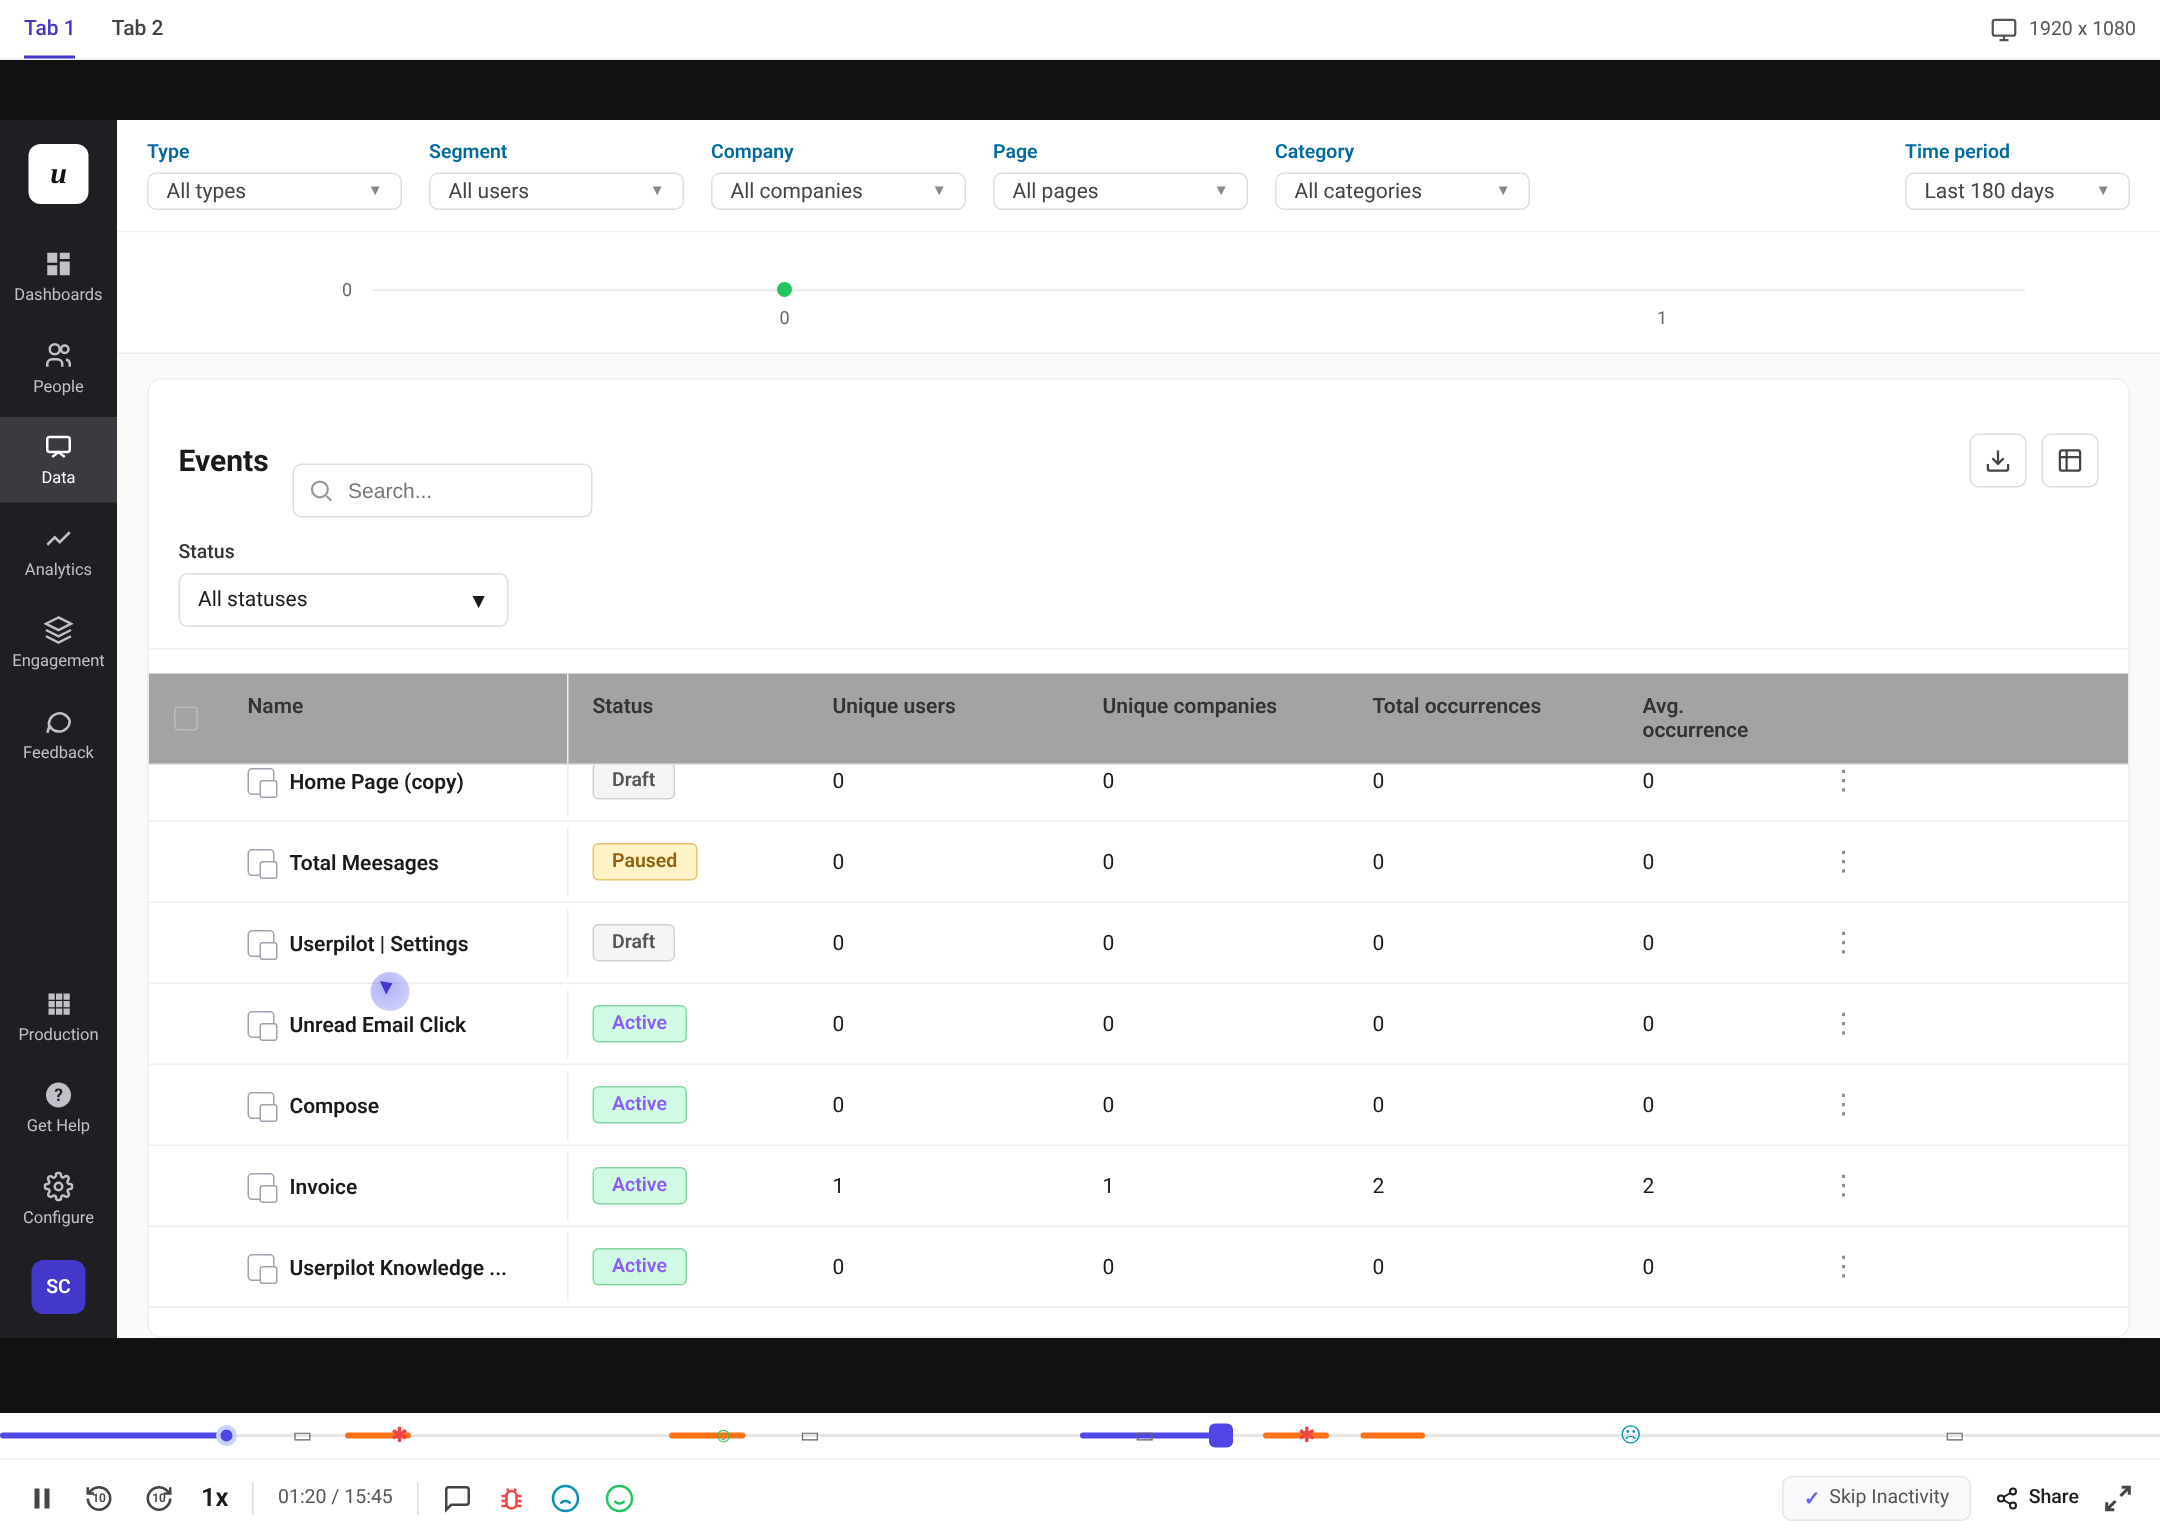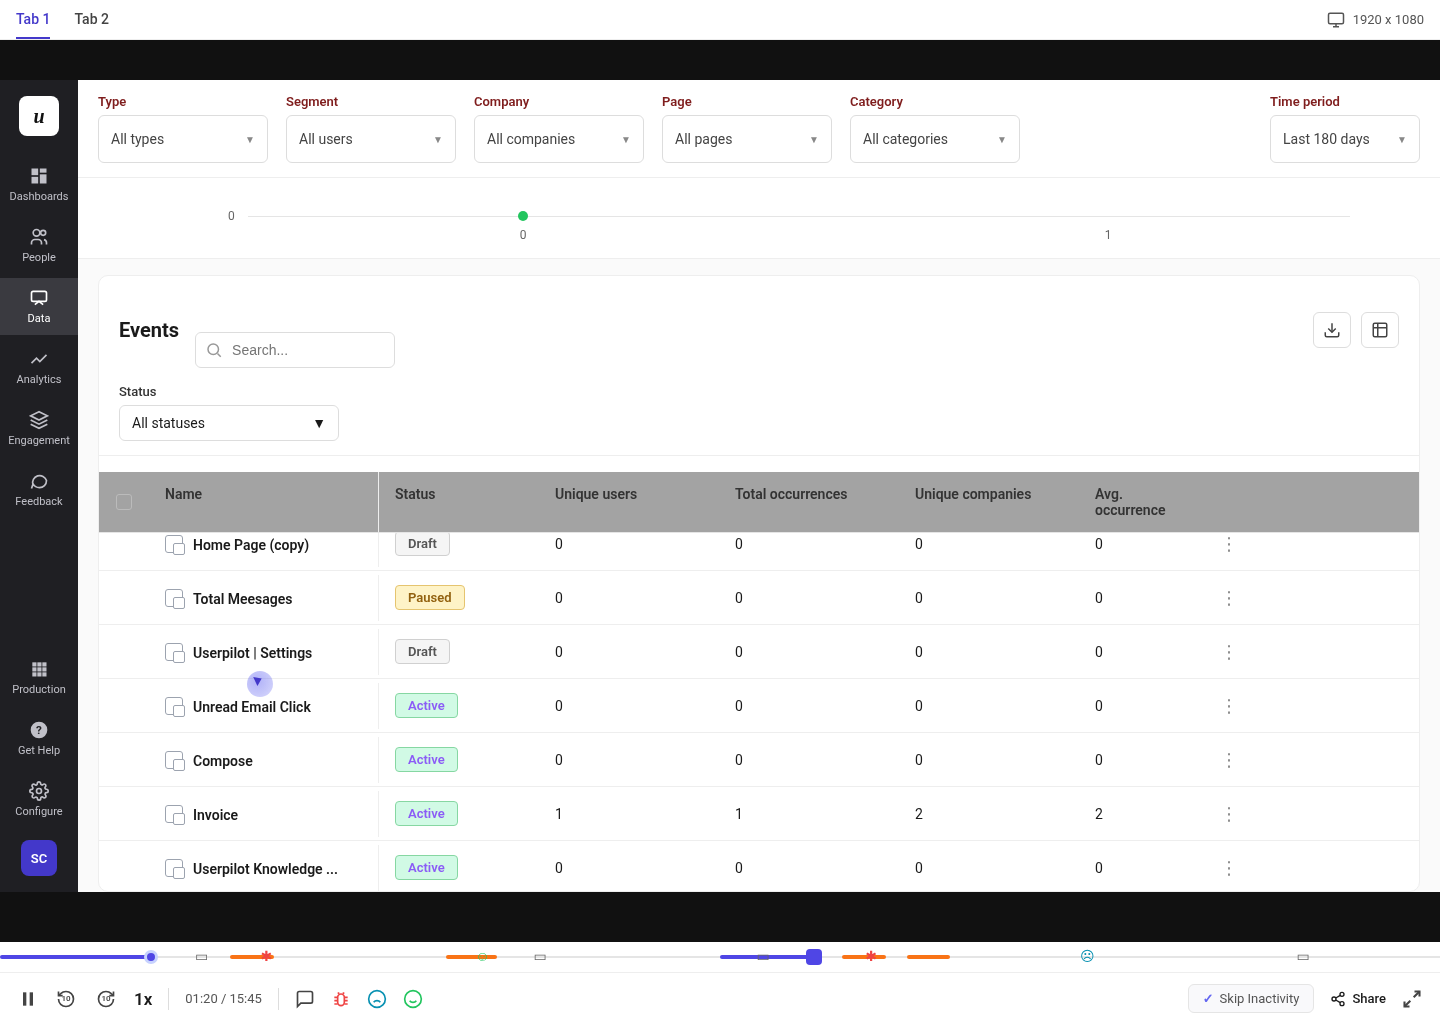"Type" .filter-label { color: #7f1d1d -> #0369a1 }
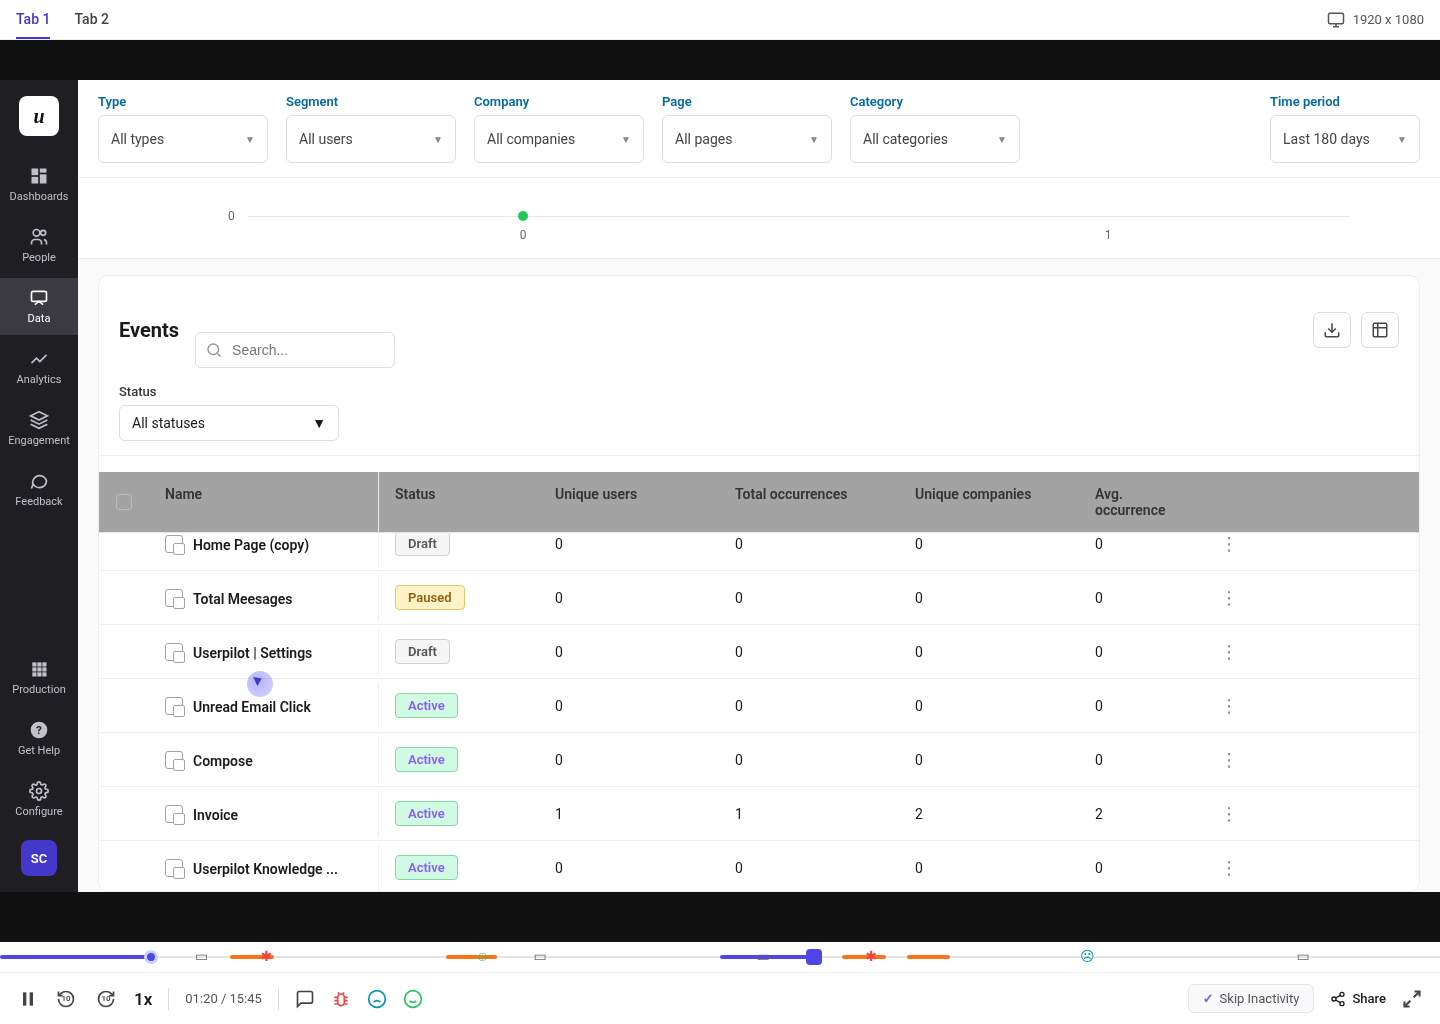"All types" .filter-select { height: 48px -> 25px }
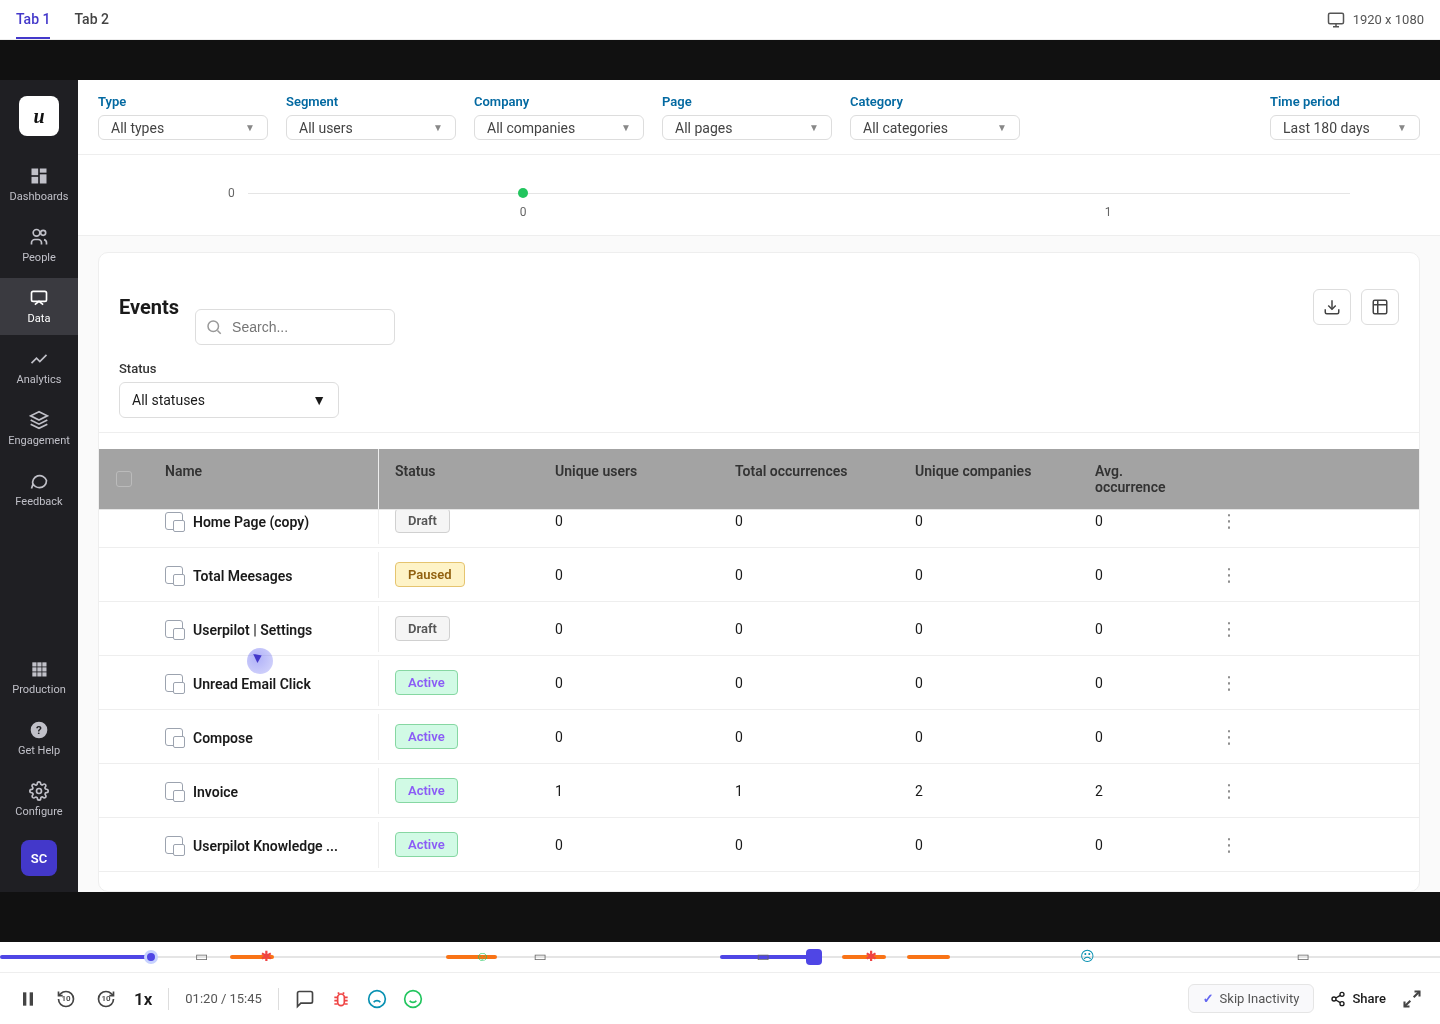"Total occurrences" div.th { order: before "Unique companies" -> after "Unique companies" }
